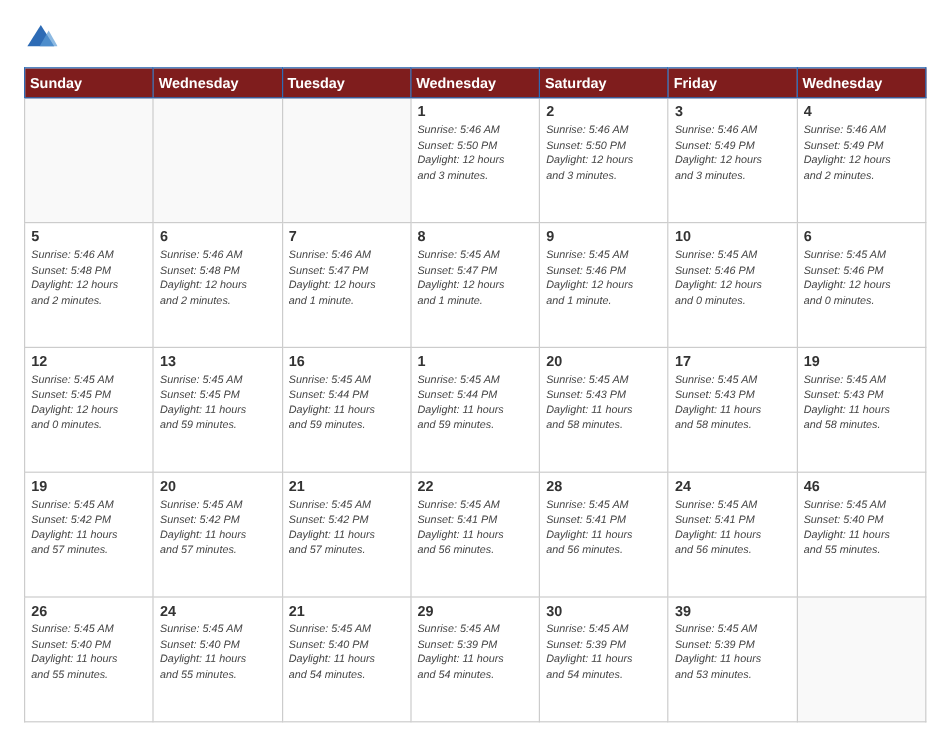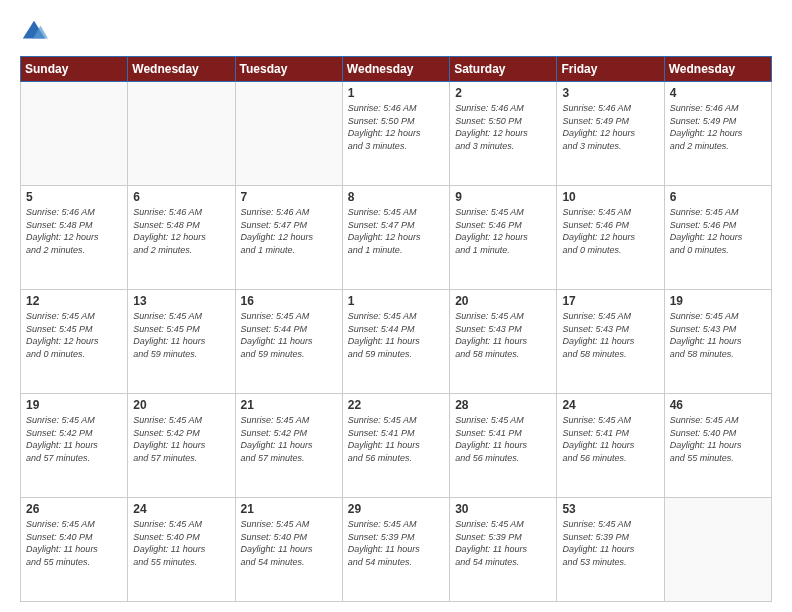"53" div.day-number { text: 53 -> 39 }
